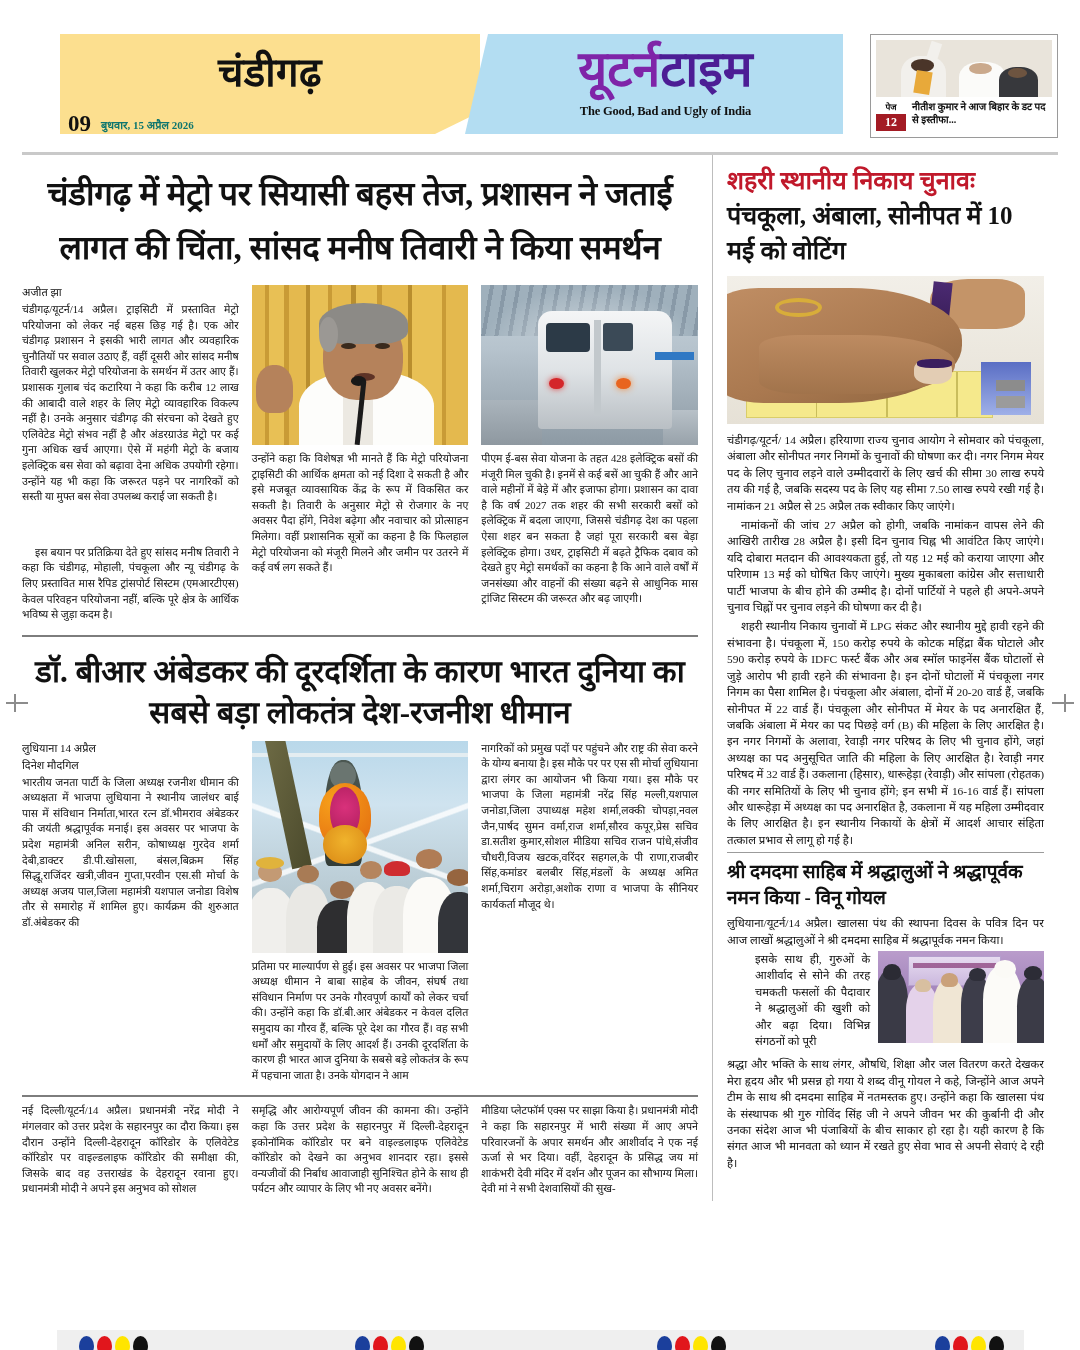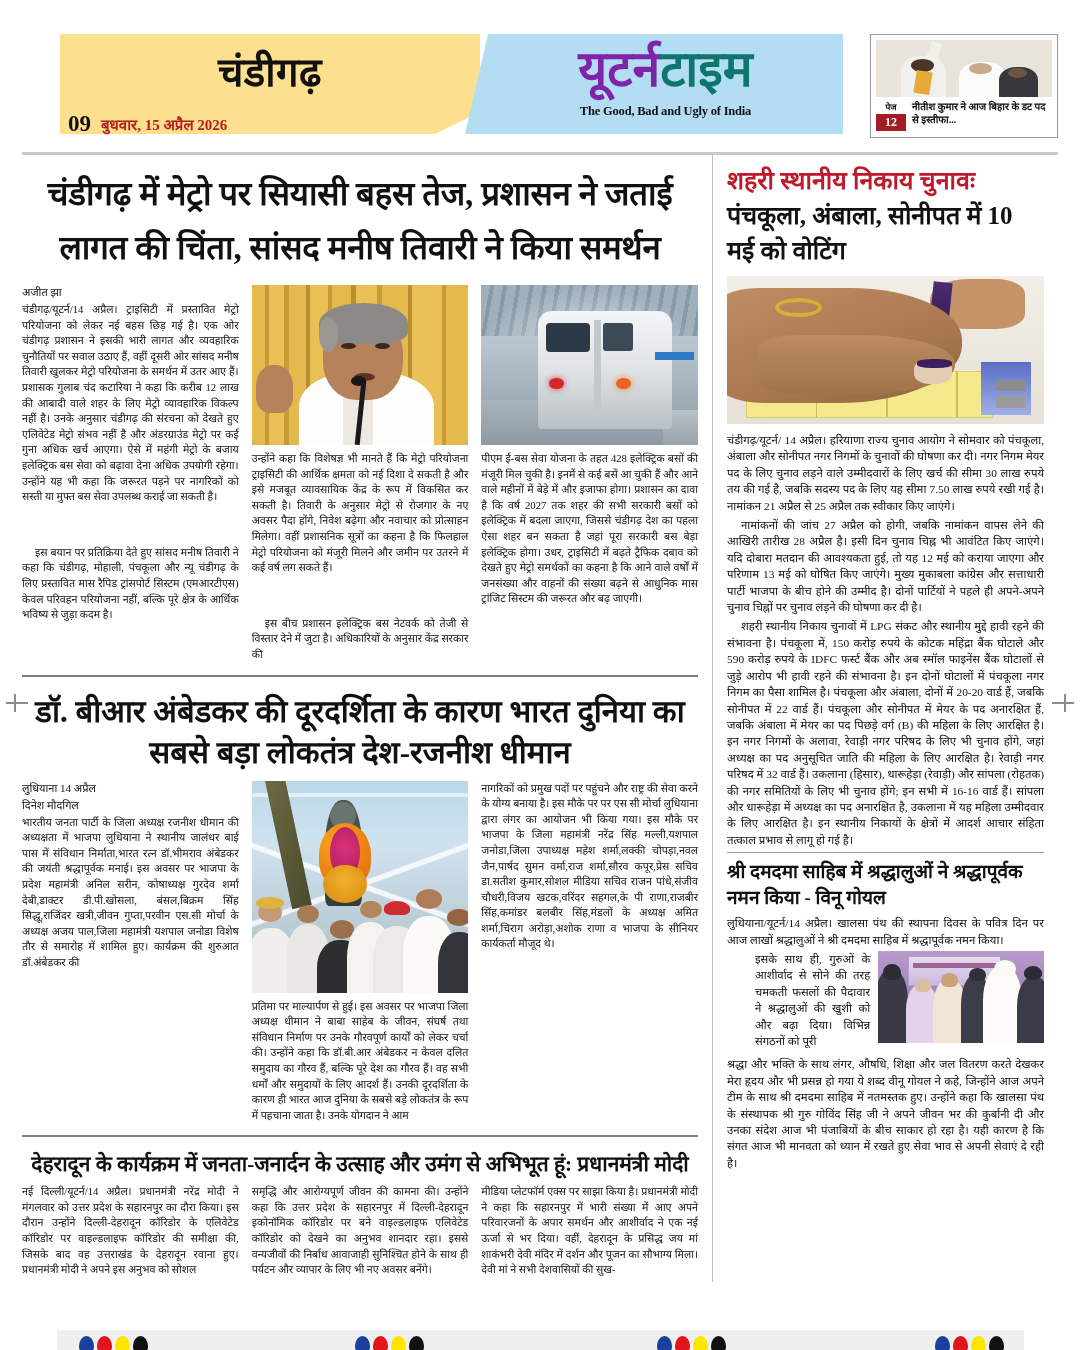"टाइम" .pt-black { color: #0f766e -> #4c1d95 }
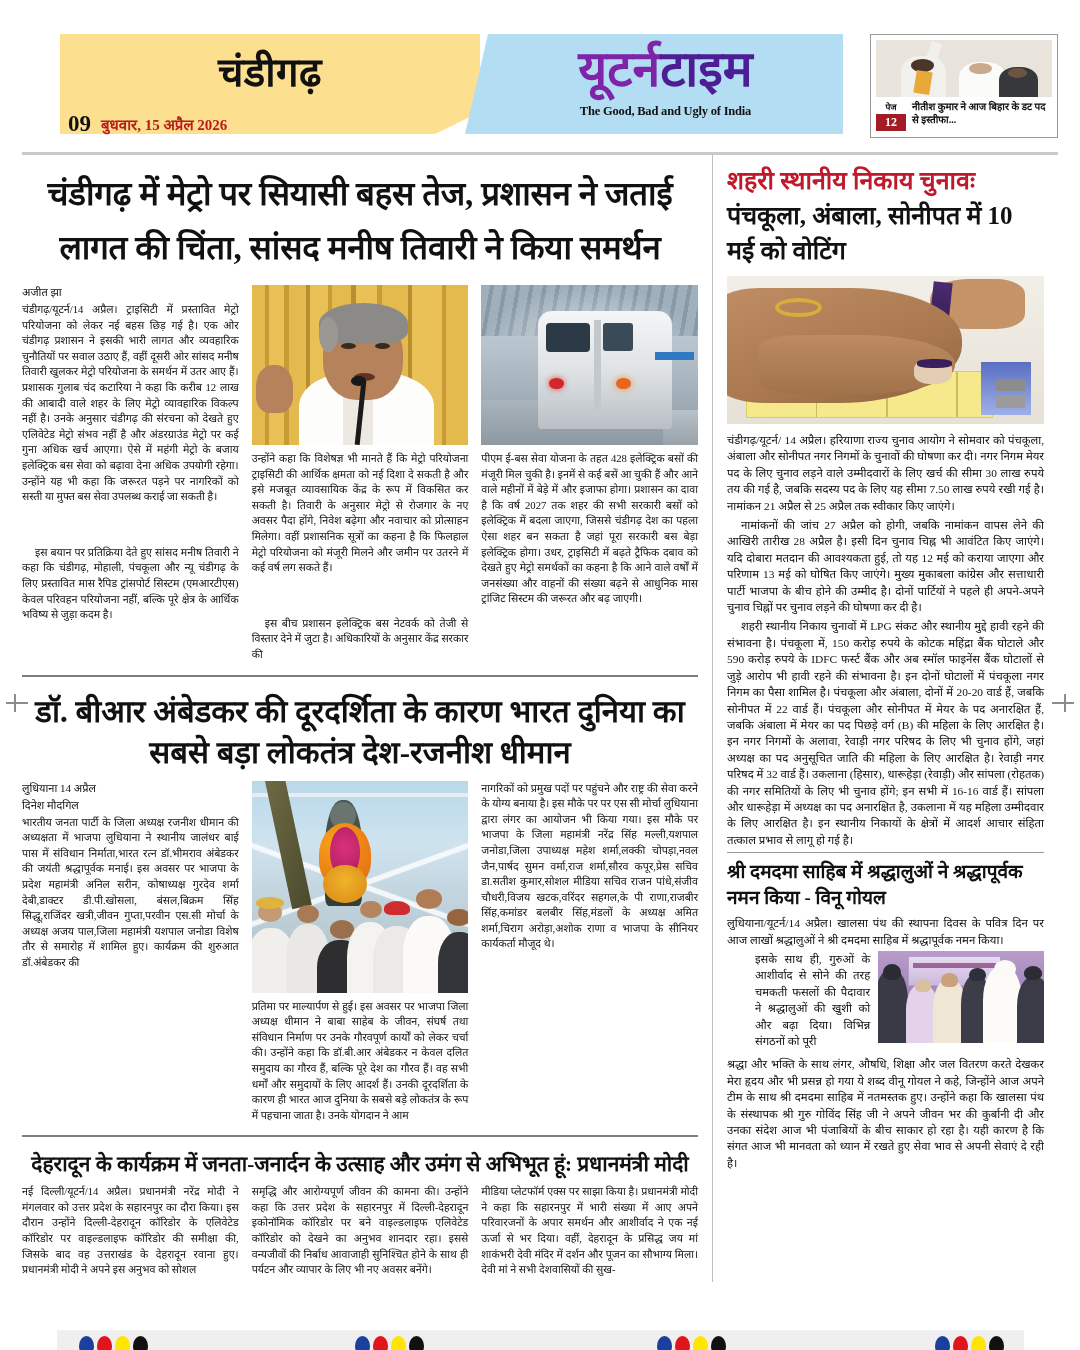"बुधवार, 15 अप्रैल 2026" .dl-date { color: #b91c1c -> #0f766e; font-size: 15px -> 11px }
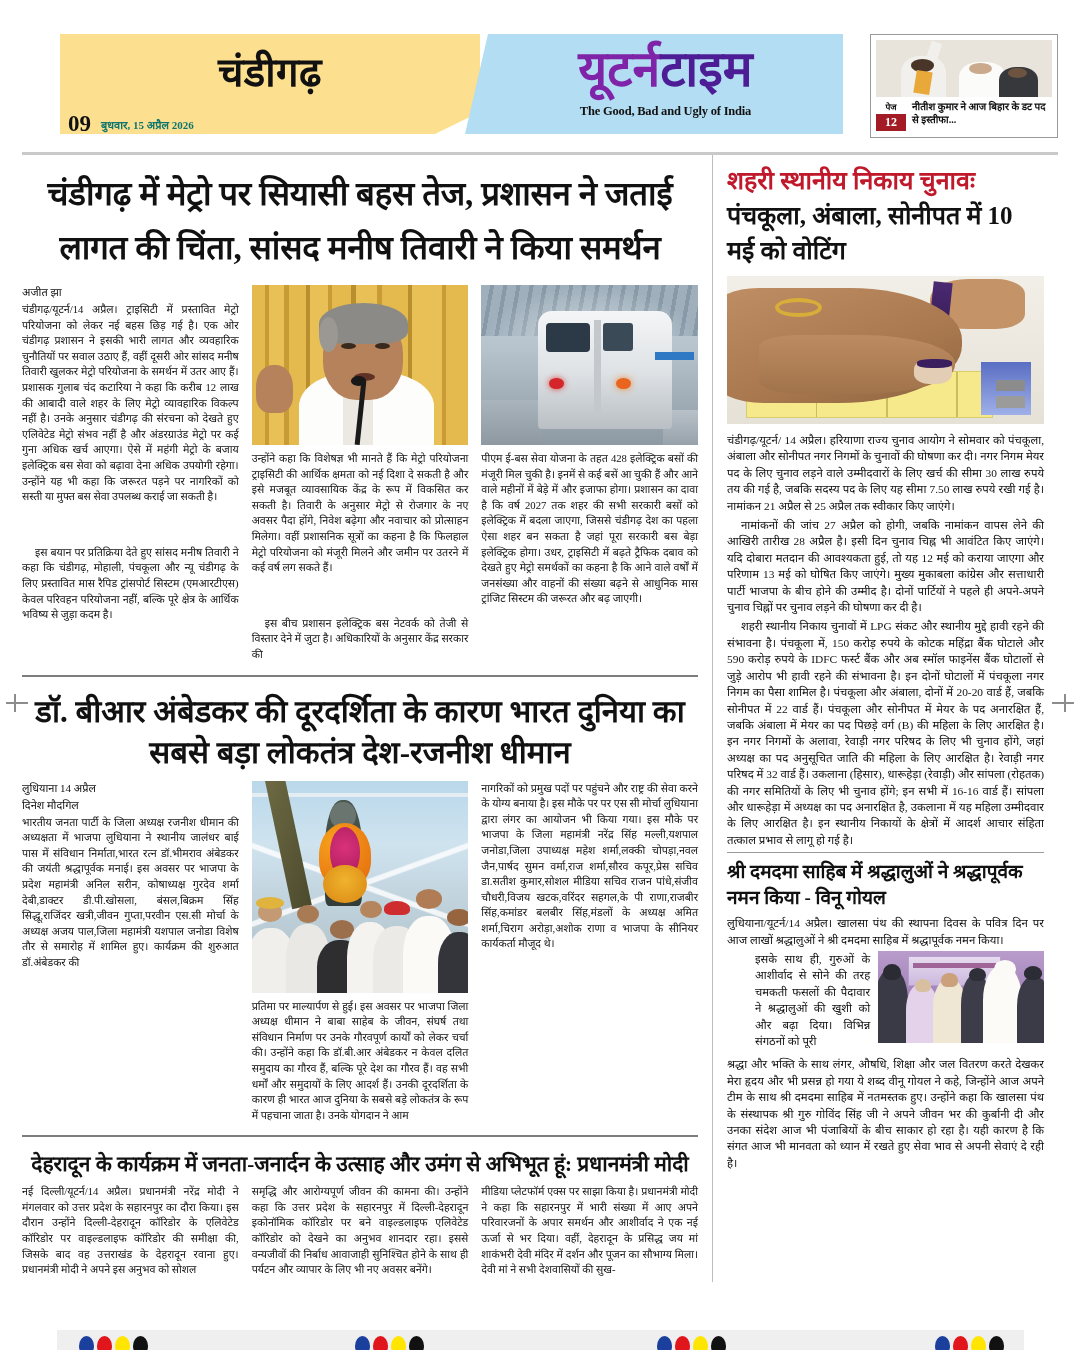"इस बीच प्रशासन इलेक्ट्रिक बस" p.body { html: <p>इस बीच प्रशासन इलेक्ट्रिक बस नेटवर्क को तेजी से विस्तार देने में जुटा है। अधिकारियों के अनुसार केंद्र सरकार की</p> -> none }
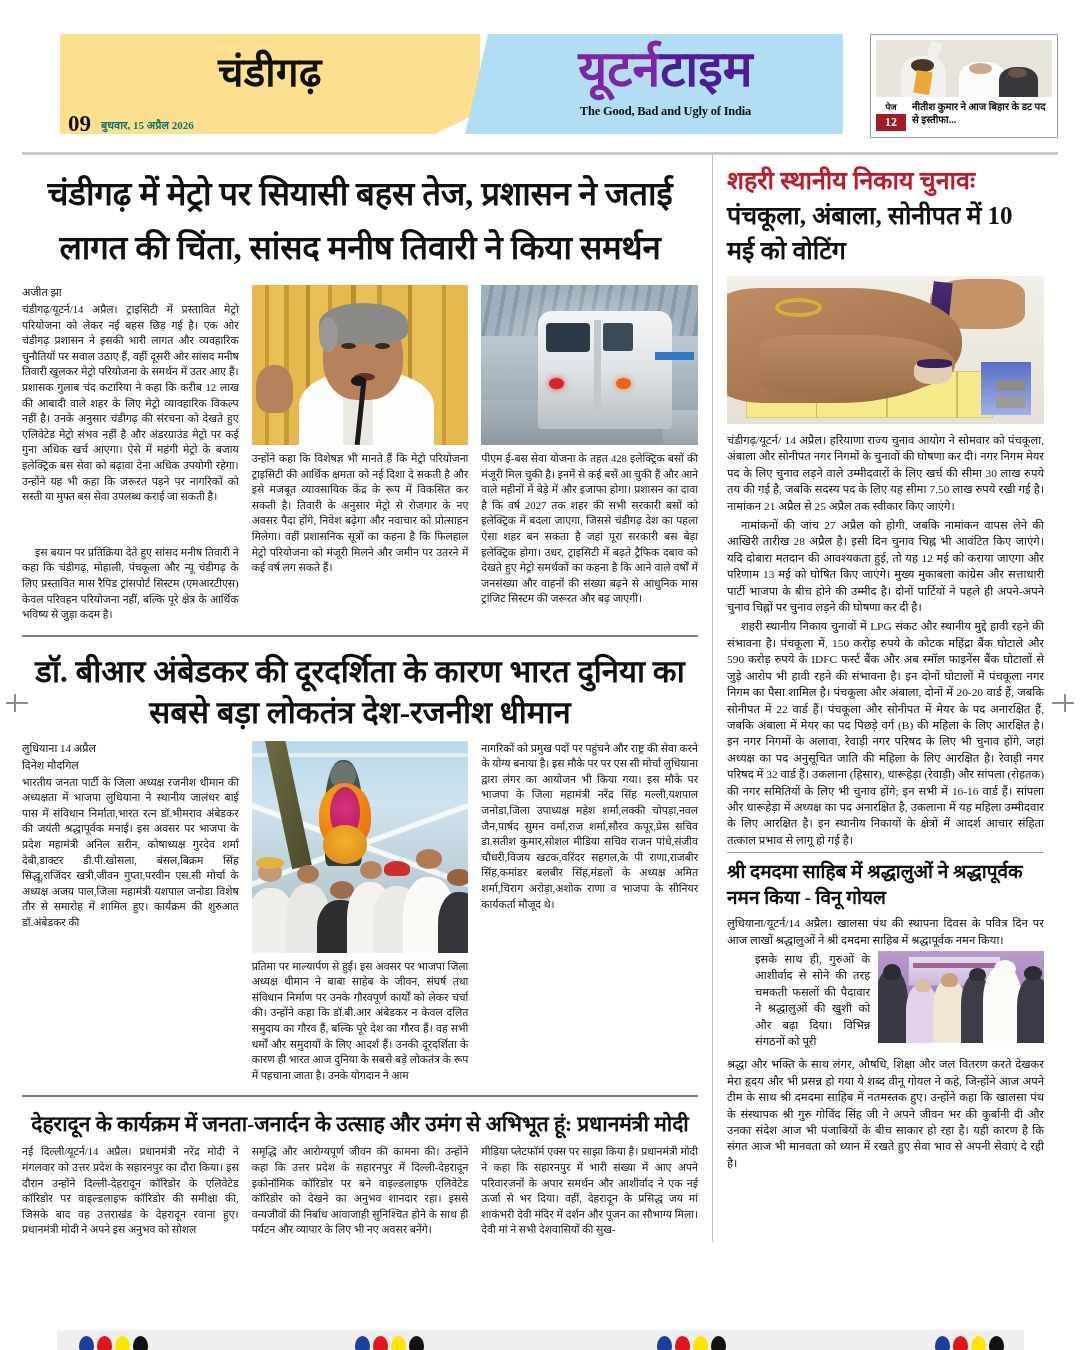"देहरादून के कार्यक्रम में जनता-जनार्दन" div.h-bottom { html: <div>देहरादून के कार्यक्रम में जनता-जनार्दन के उत्साह और उमंग से अभिभूत हूं: प्रधानमंत्री मोदी</div> -> none }
